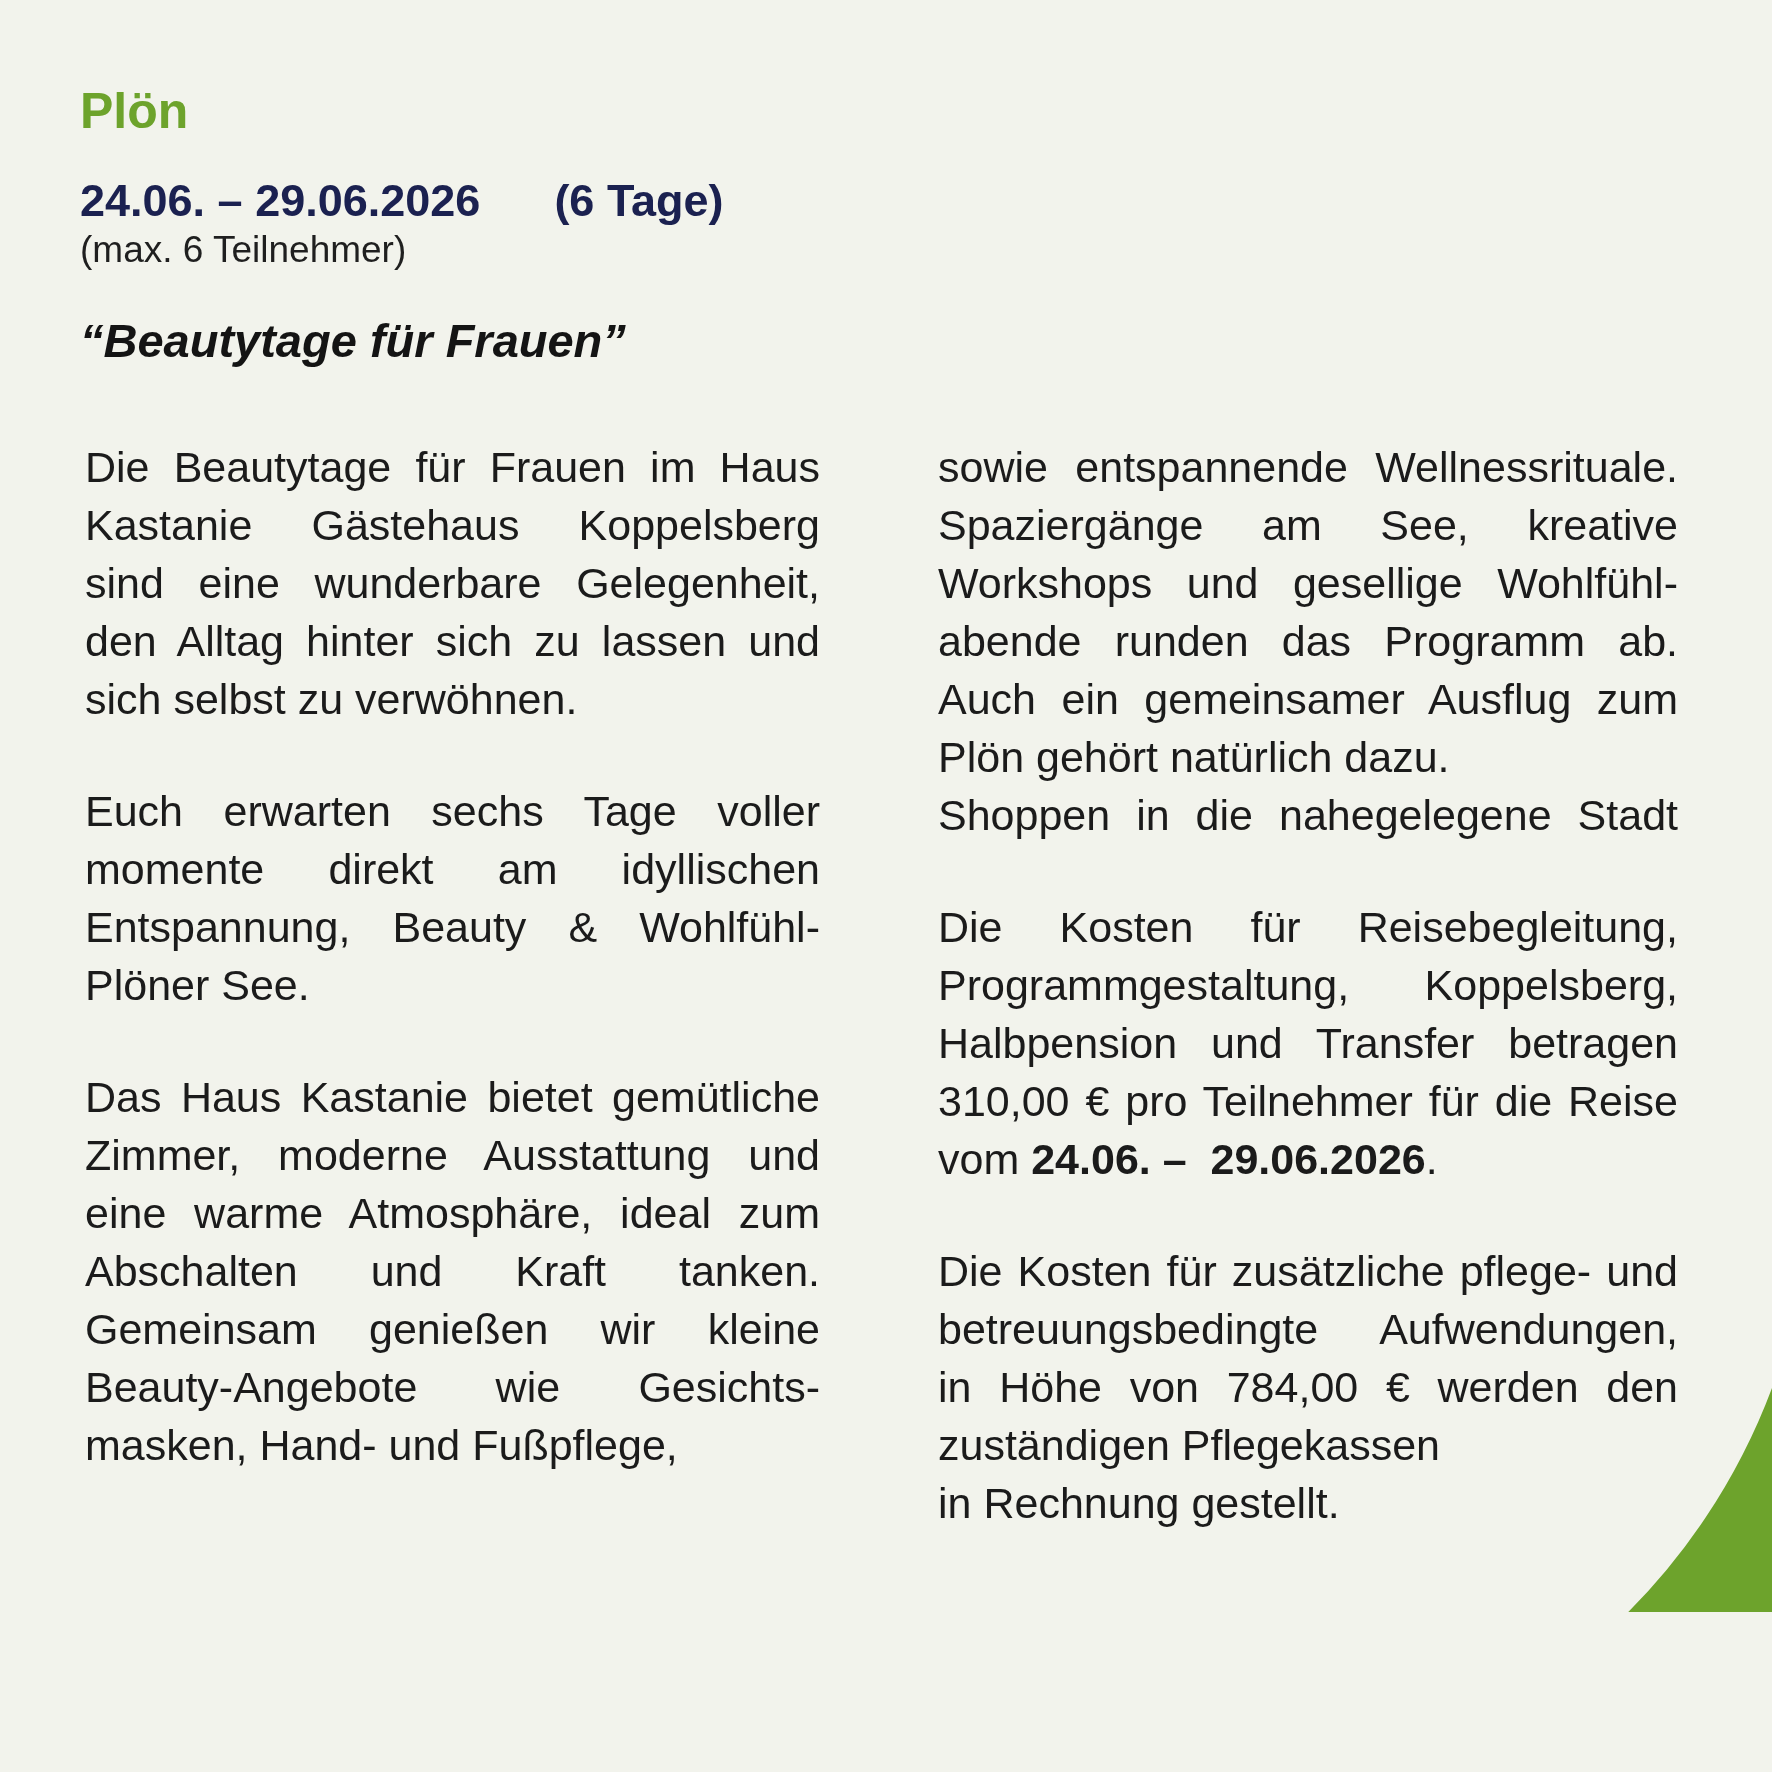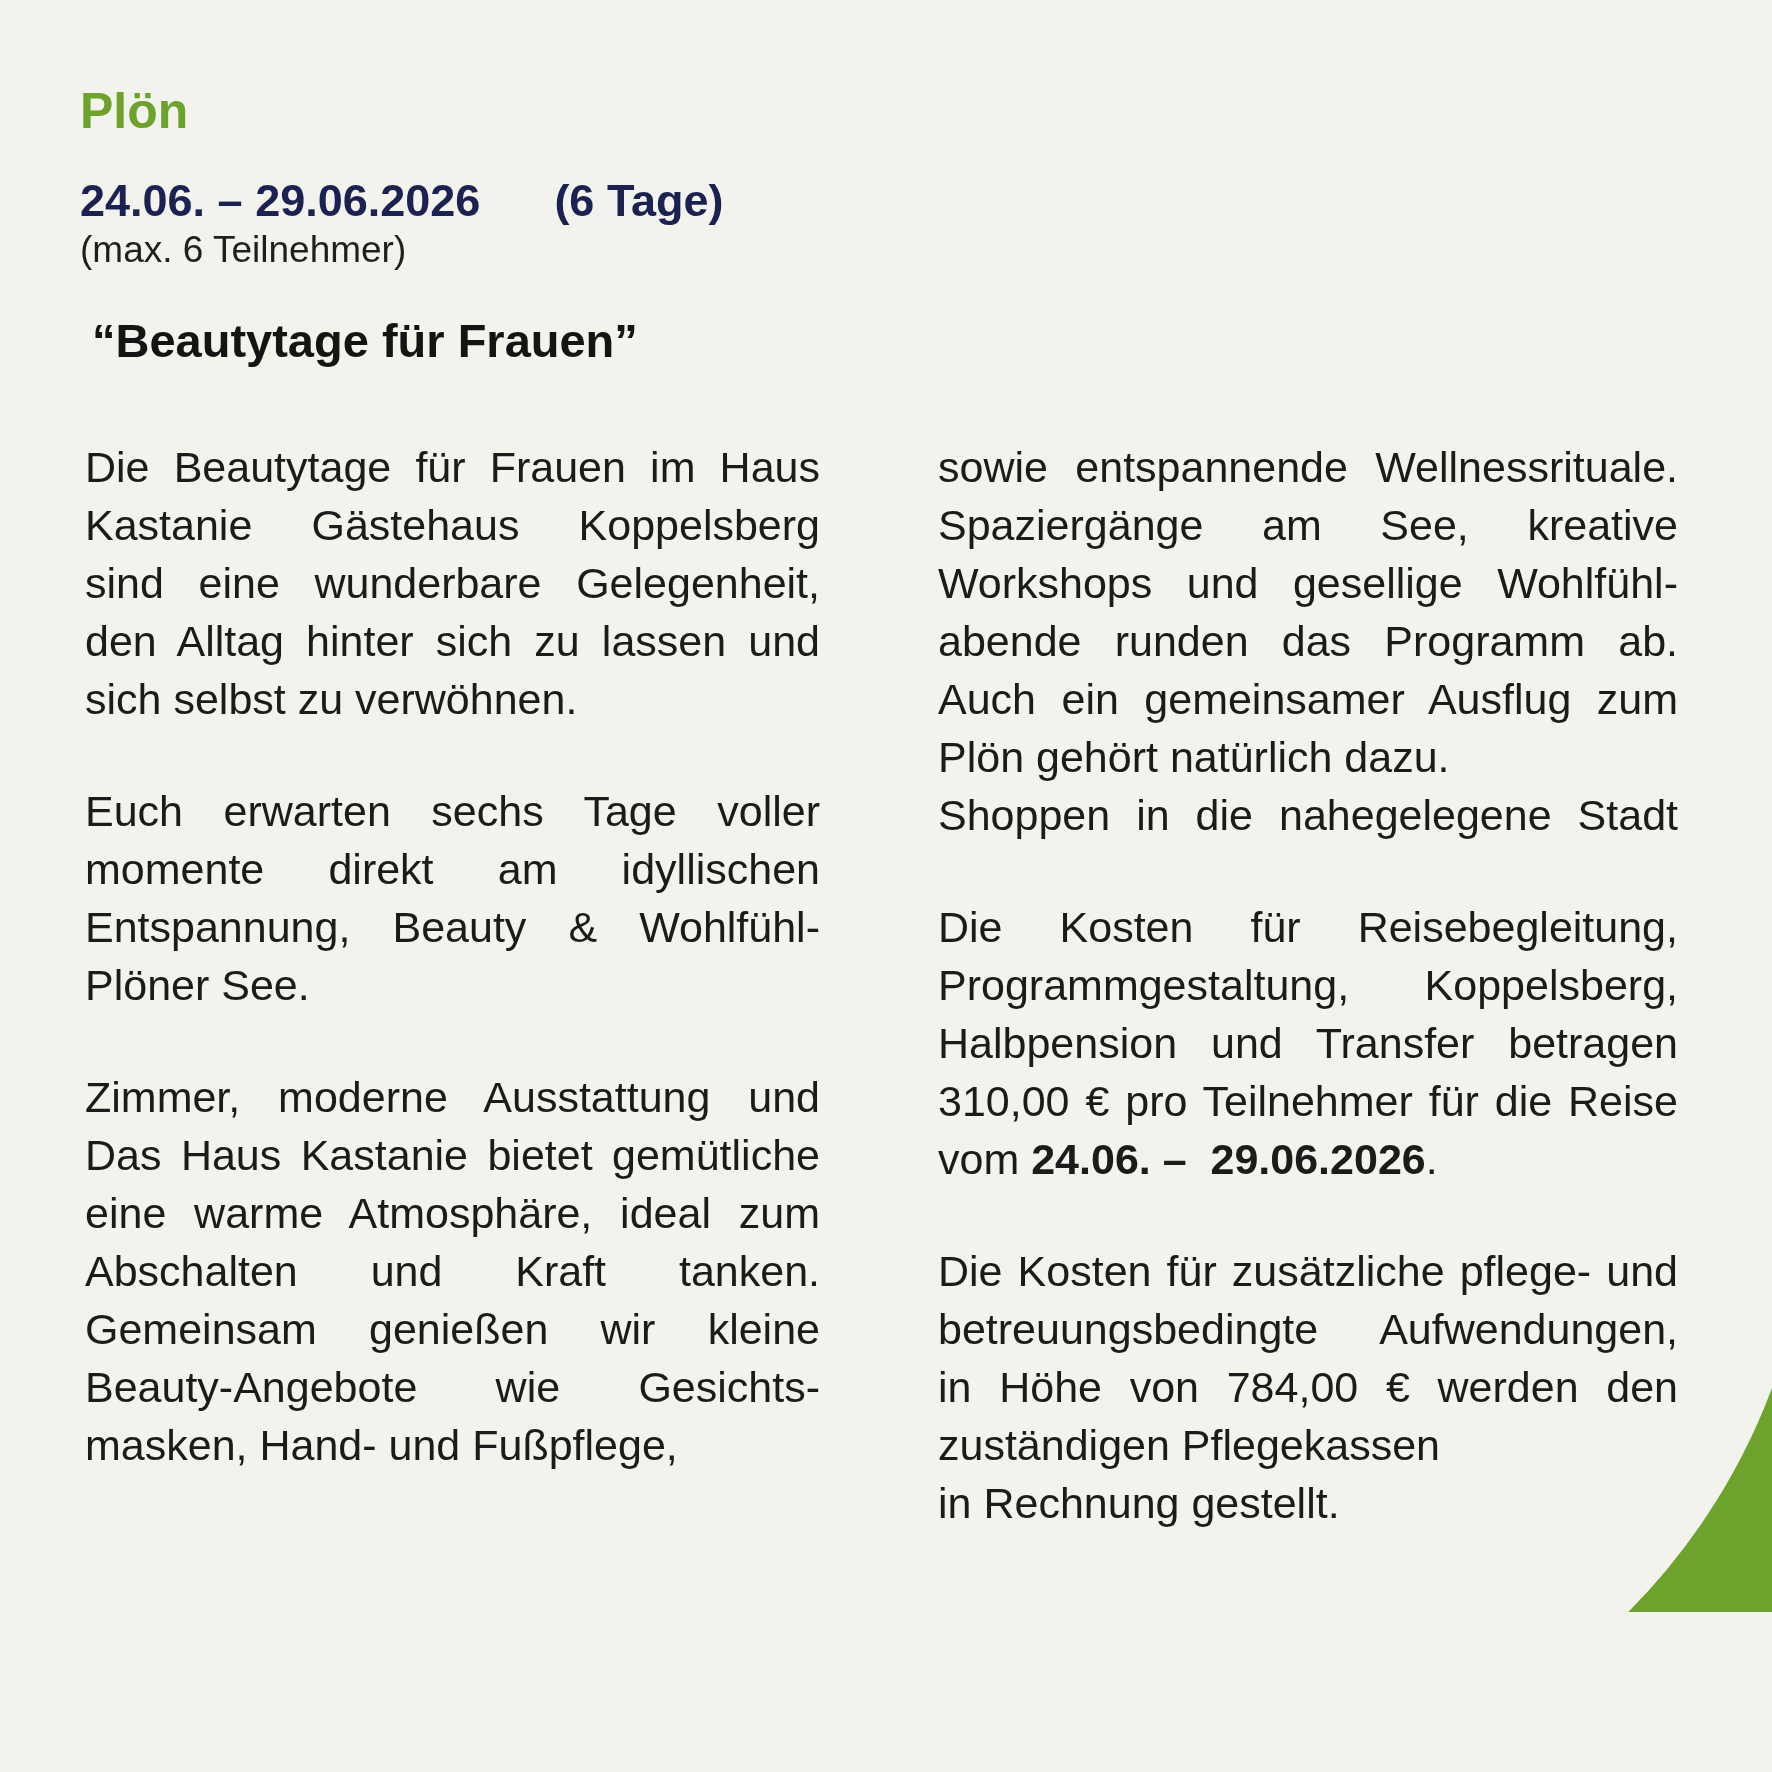"“Beautytage für Frauen”" .title { font-style: none -> italic; left: 12px -> 0 }
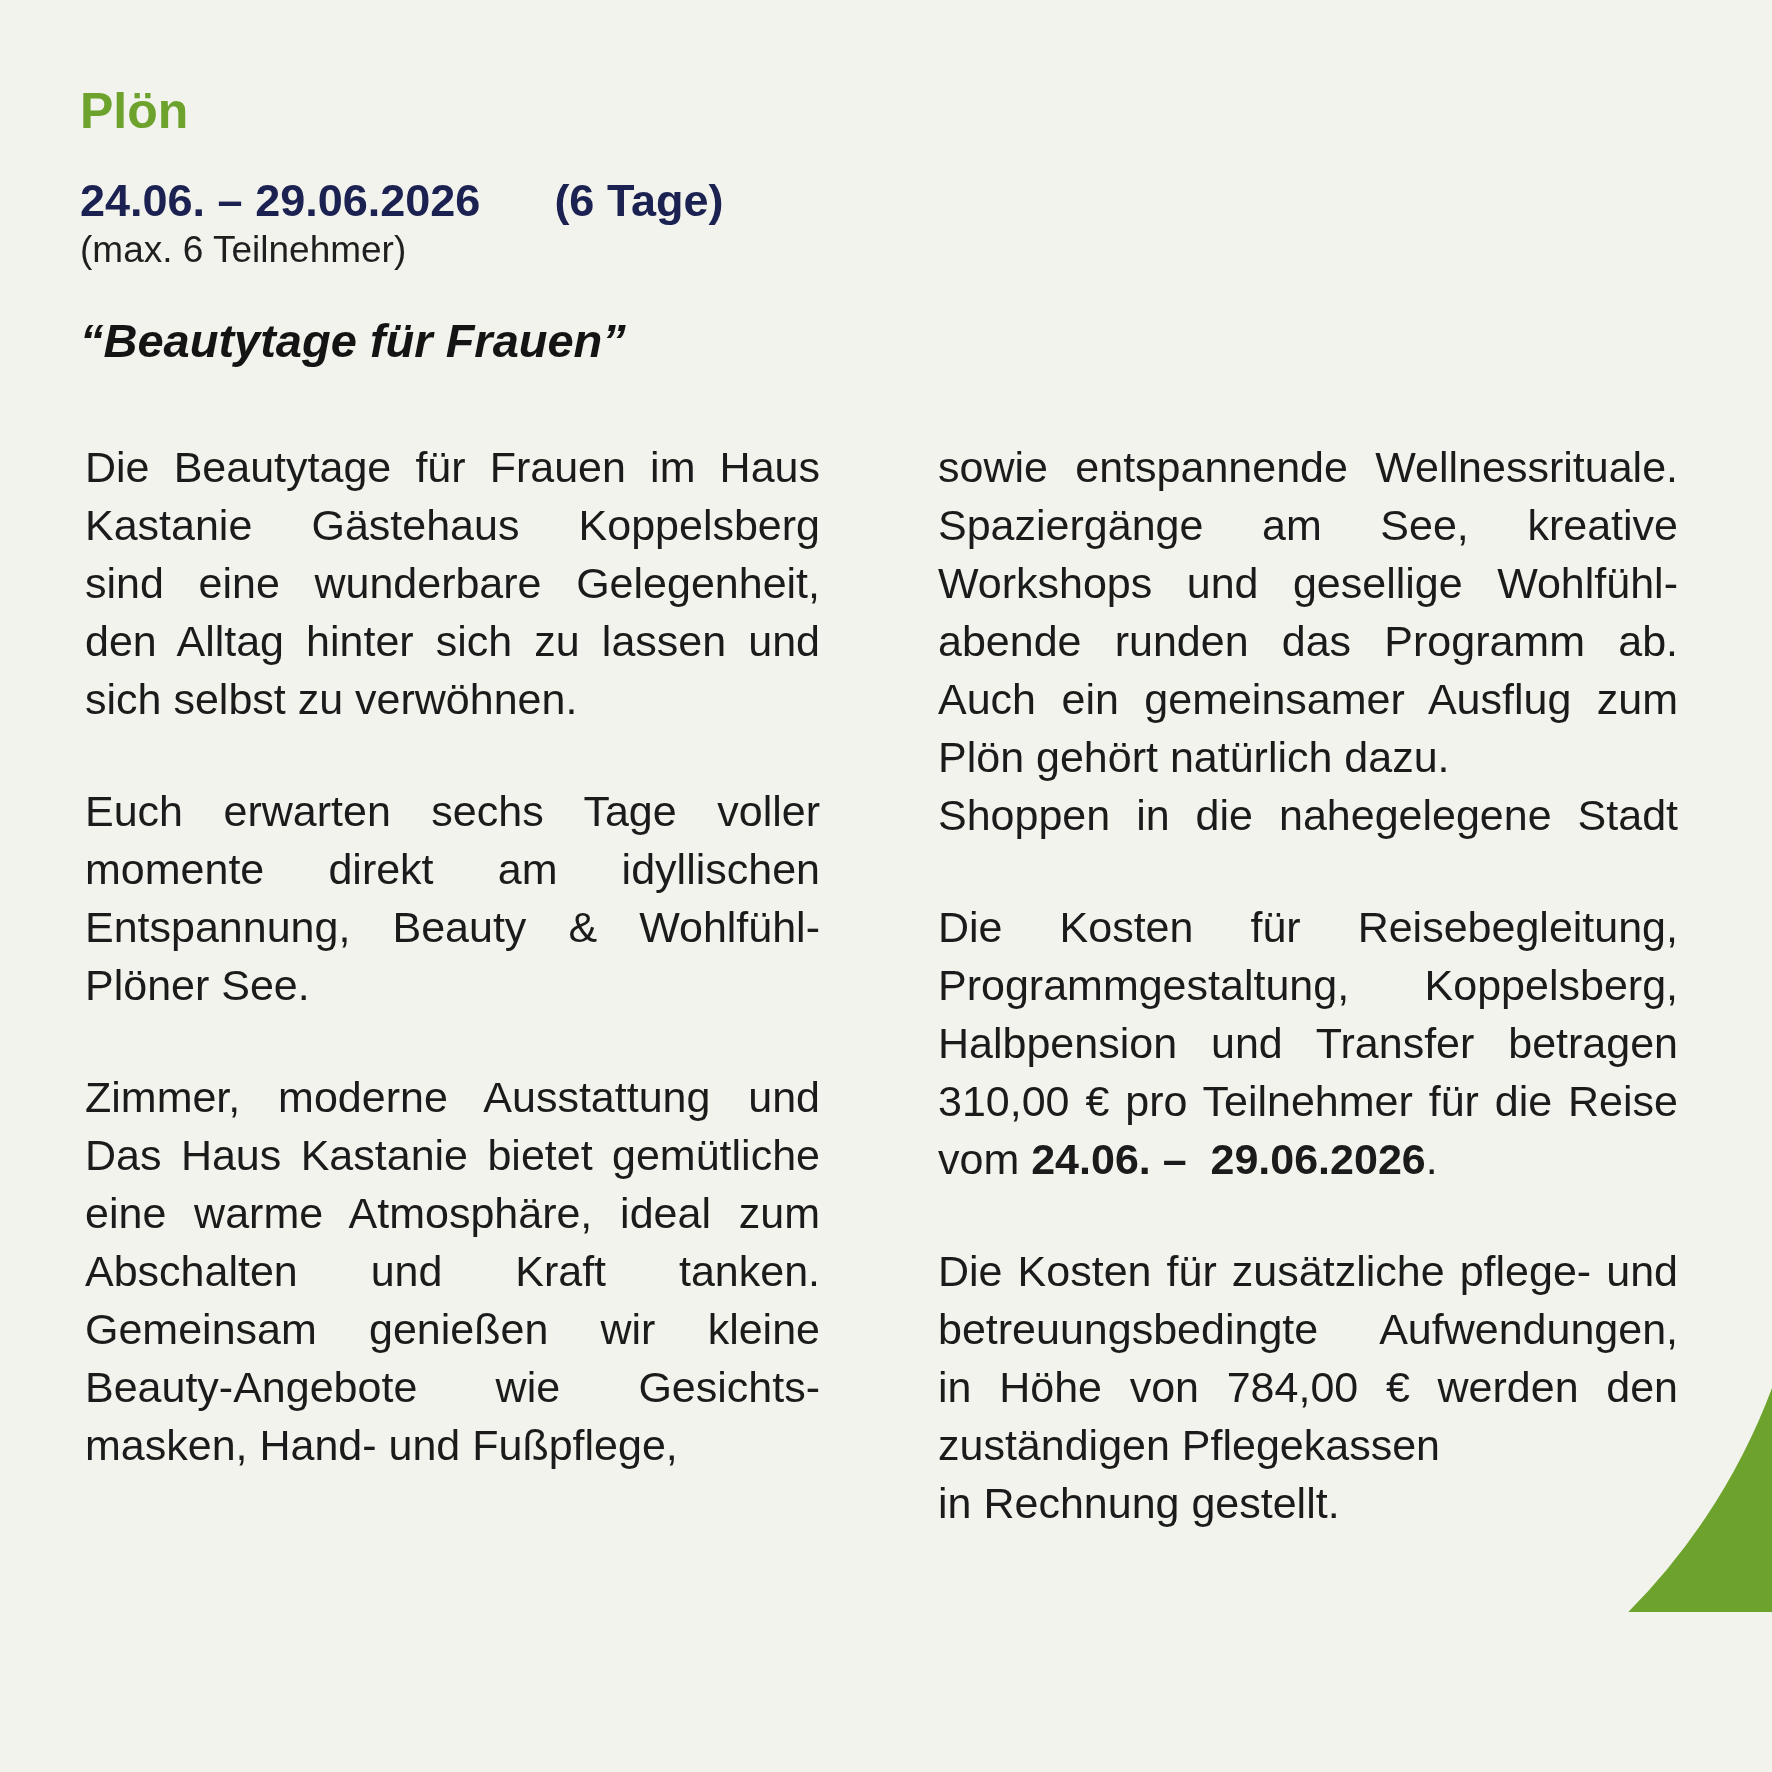"Zimmer, moderne Ausstattung und" div.line { order: before "Das Haus Kastanie bietet gemütliche" -> after "Das Haus Kastanie bietet gemütliche" }
